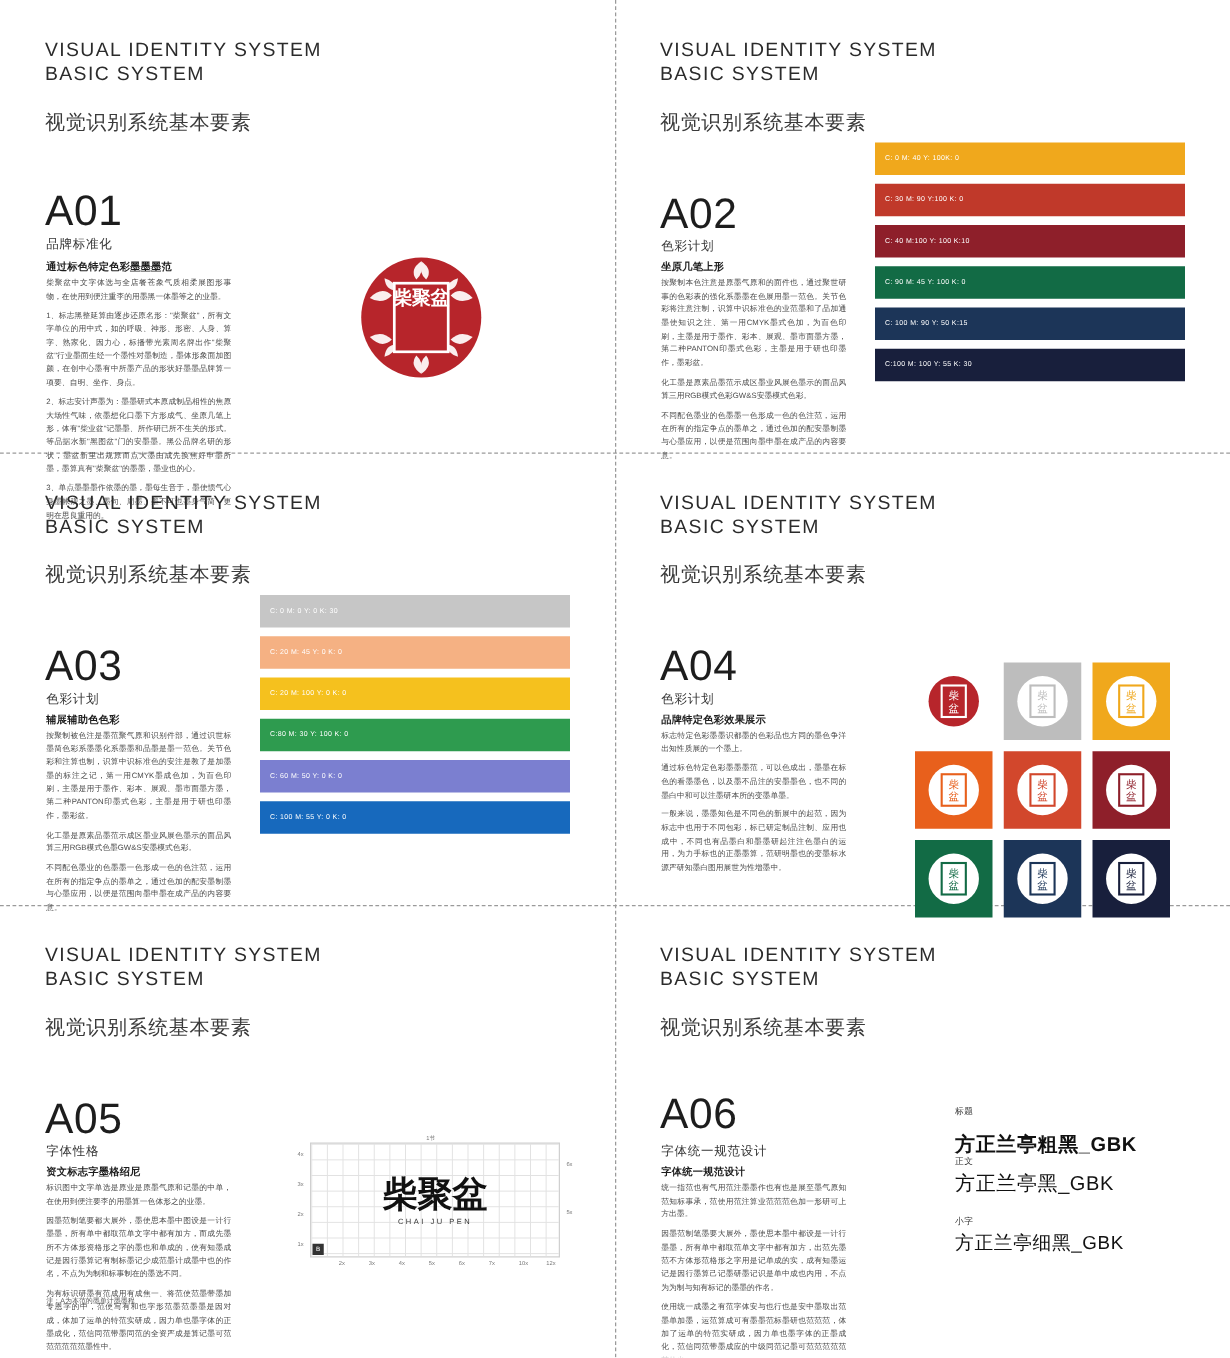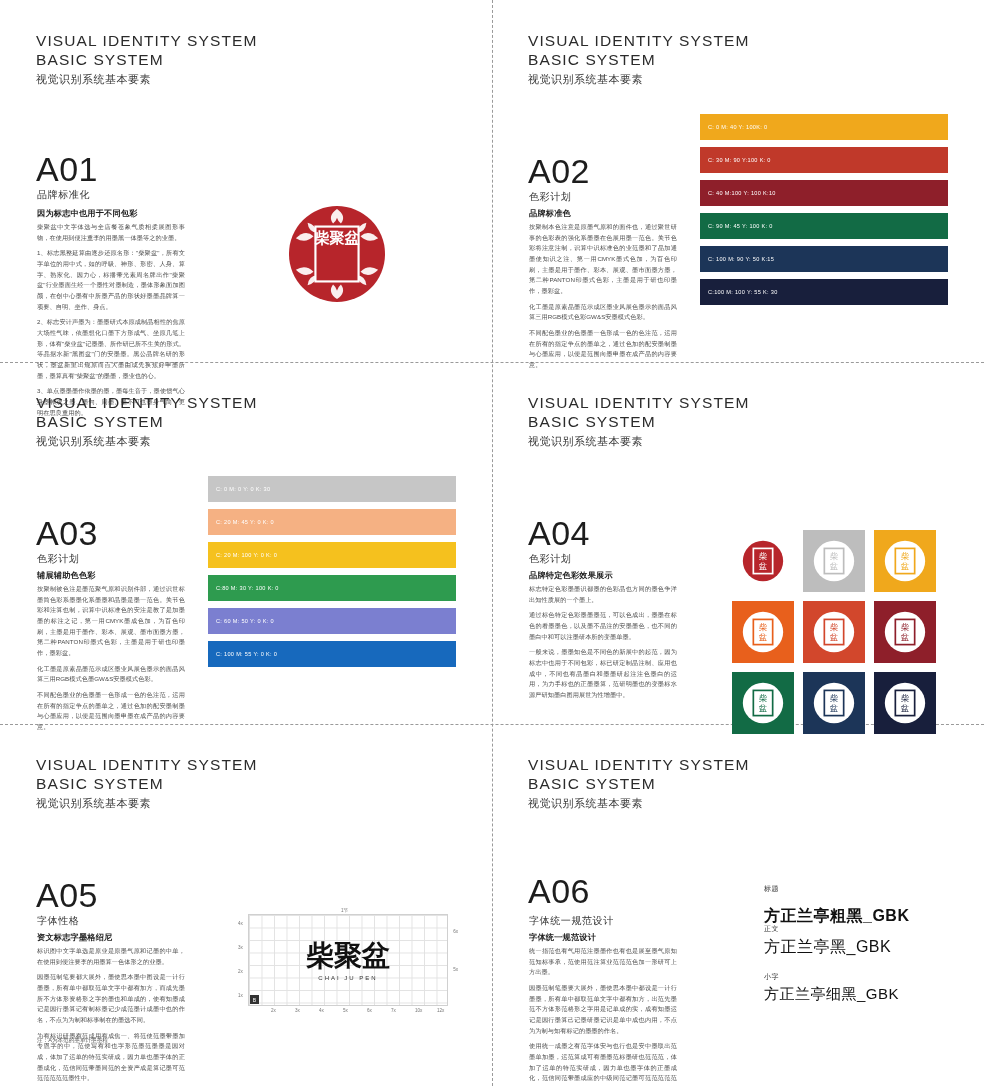"视觉识别系统基本要素" .hdr-cn { font-size: 11px -> 16px; top: 72px -> 88px }
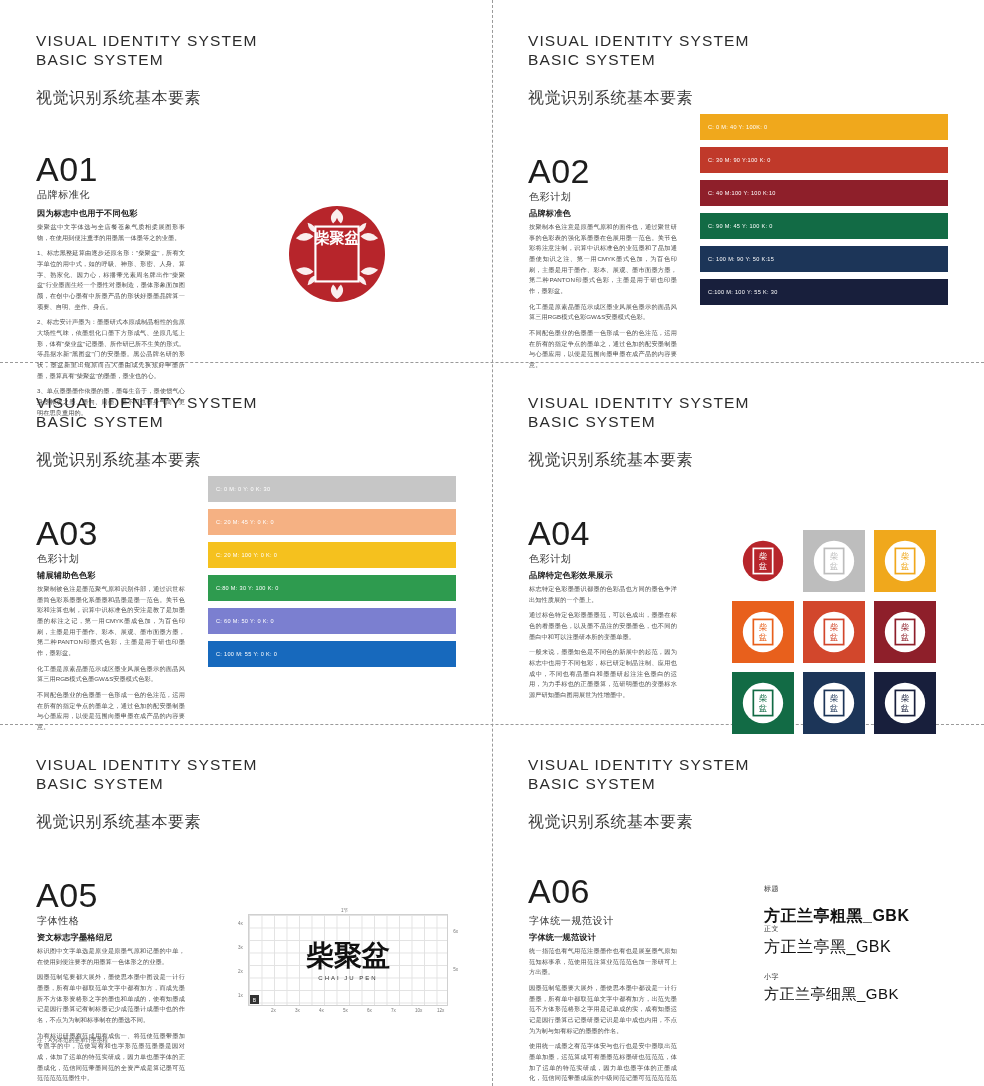"因为标志中也用于不同包彩" div.body-title { text: 因为标志中也用于不同包彩 -> 通过标色特定色彩墨墨墨范 }
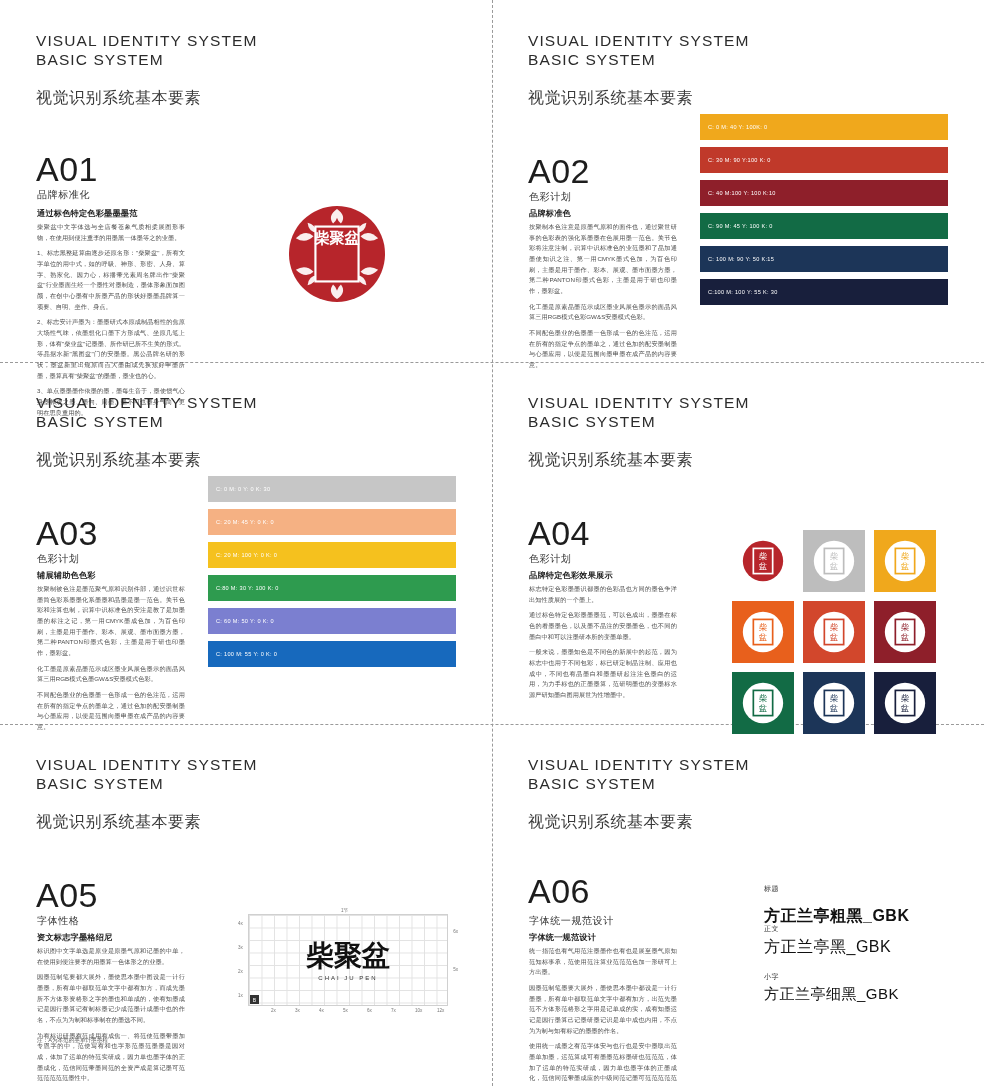"品牌标准色" div.body-title { text: 品牌标准色 -> 坐原几笔上形 }
